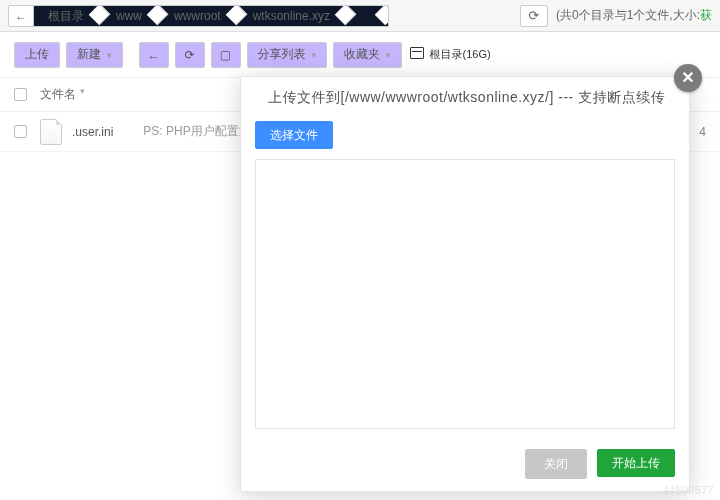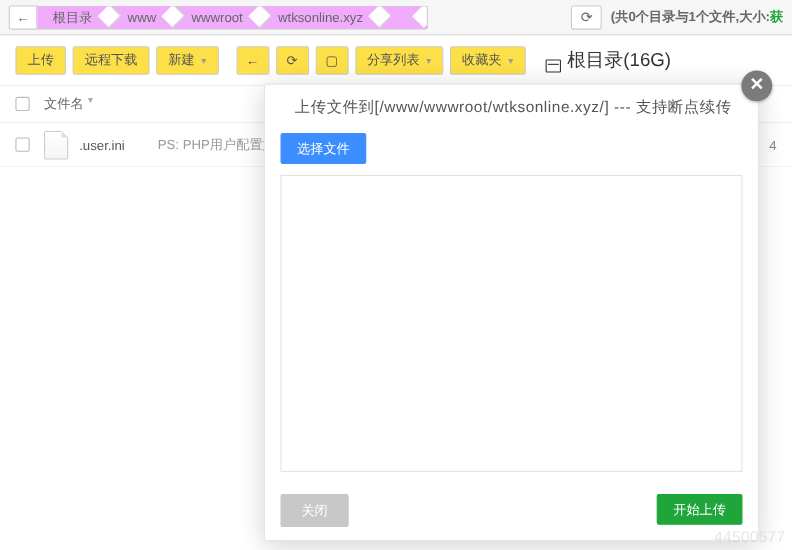"根目录" .crumbs { background: #f0abfc -> #0f172a }
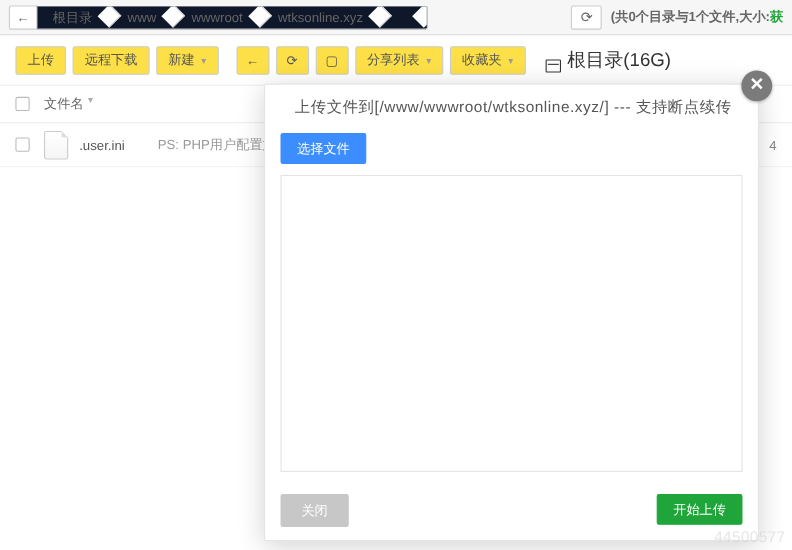"(共0个目录与1个文件,大小:获" .crumb-stats { font-weight: bold -> none }
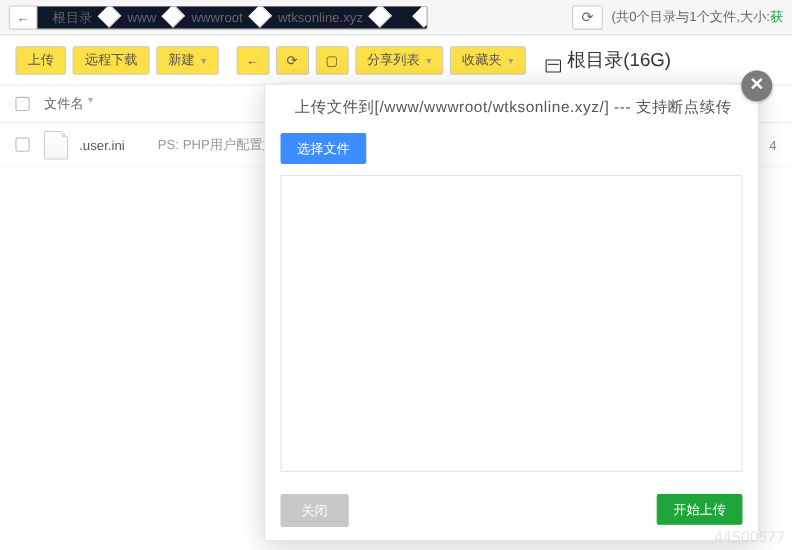"上传" .btn { background: #fde047 -> #c4b5fd }
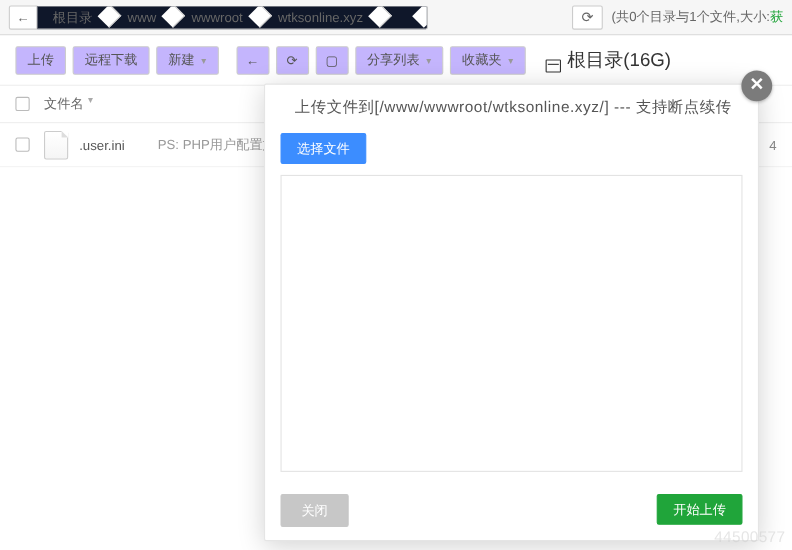"远程下载" button.btn { html: <button>远程下载</button> -> none }
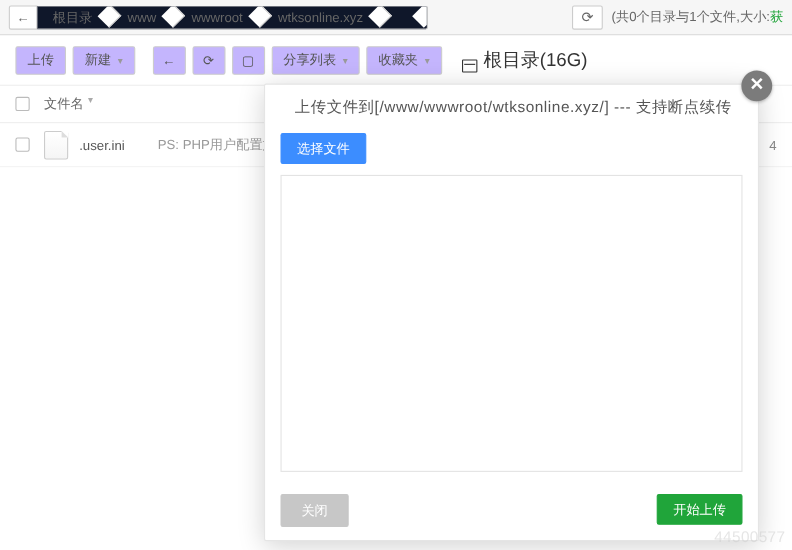"根目录(16G)" .disk { align-items: flex-end -> flex-start; font-size: 17px -> 11px; margin-left: 12px -> 2px }
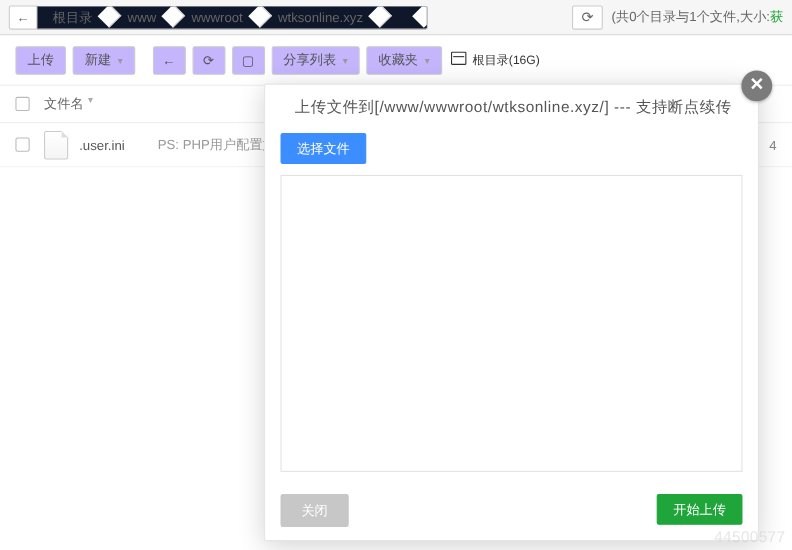"关闭" .modal-foot { justify-content: space-between -> flex-end }
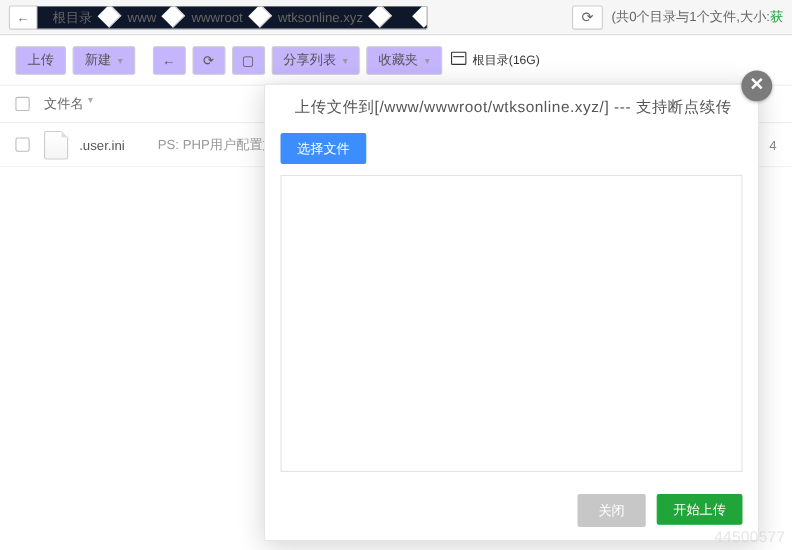"44500577" .watermark { font-size: 14px -> 11px }
